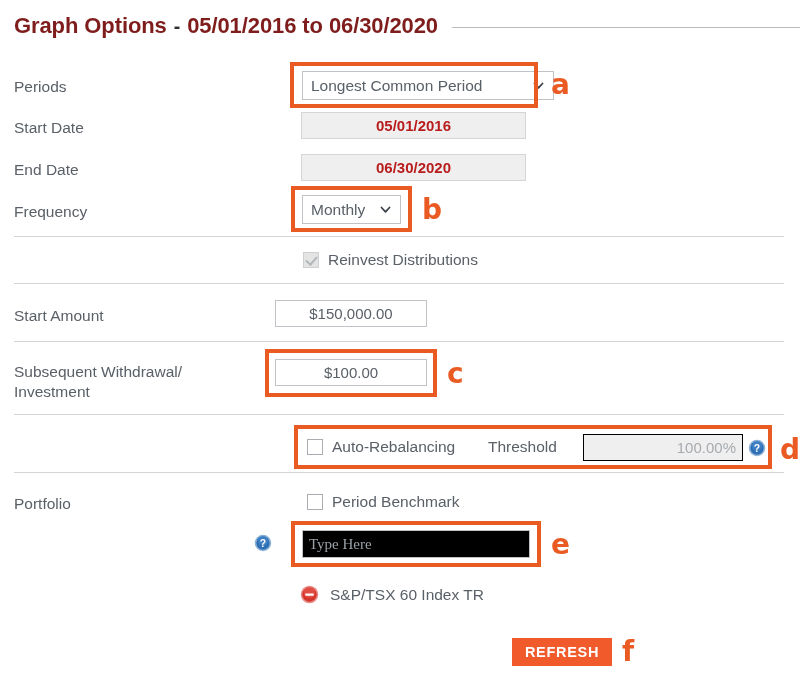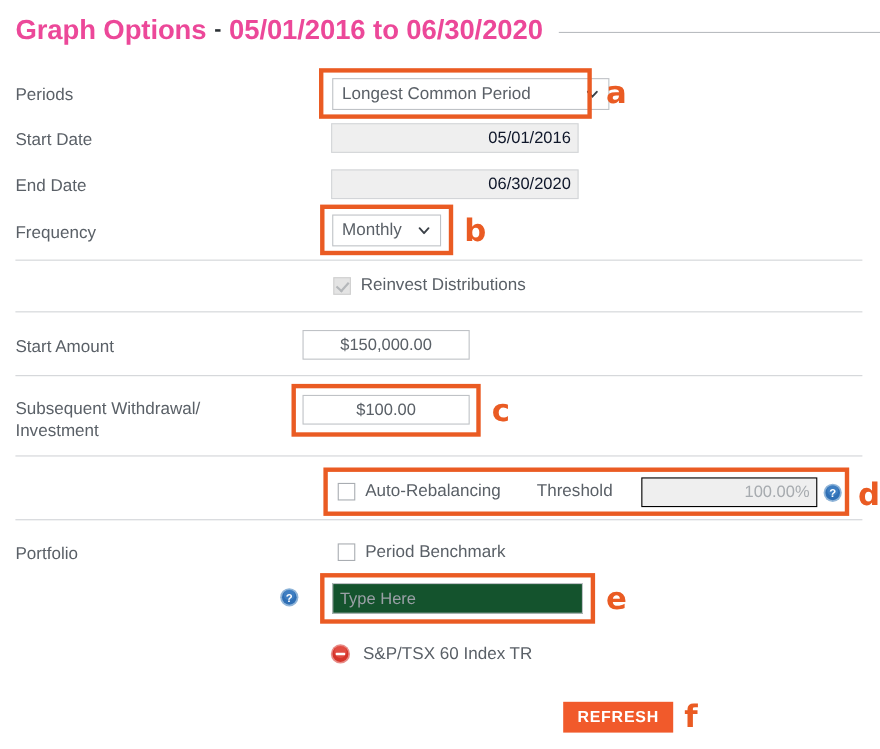"Graph Options" .title-text { color: #ec4899 -> #7f1d1d; font-size: 25px -> 22px }
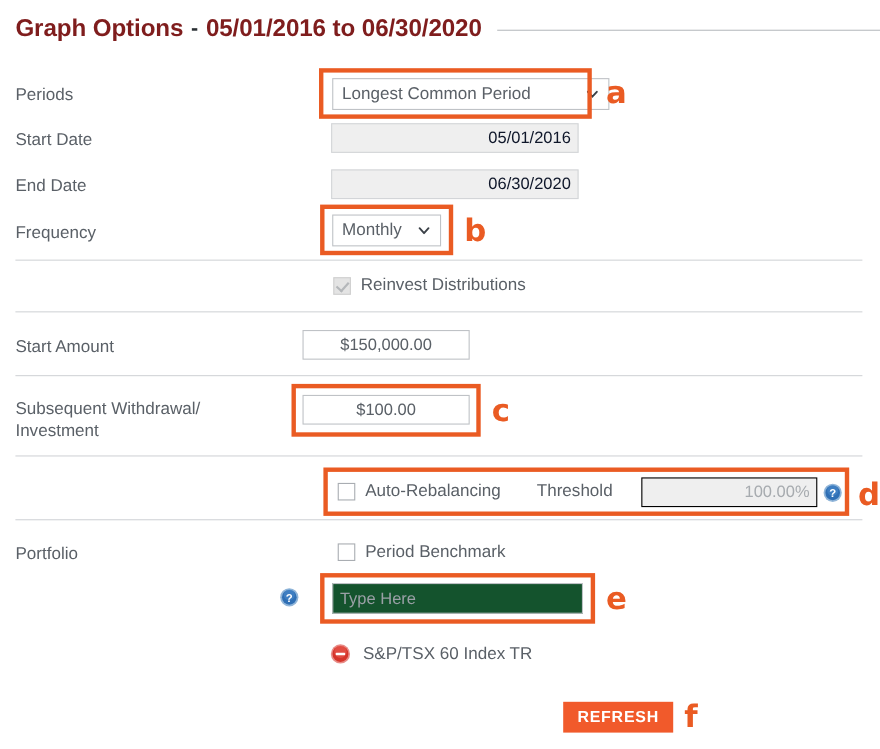"05/01/2016" .txt.readonly { color: #0f172a -> #b91c1c; font-weight: none -> bold; text-align: right -> center }
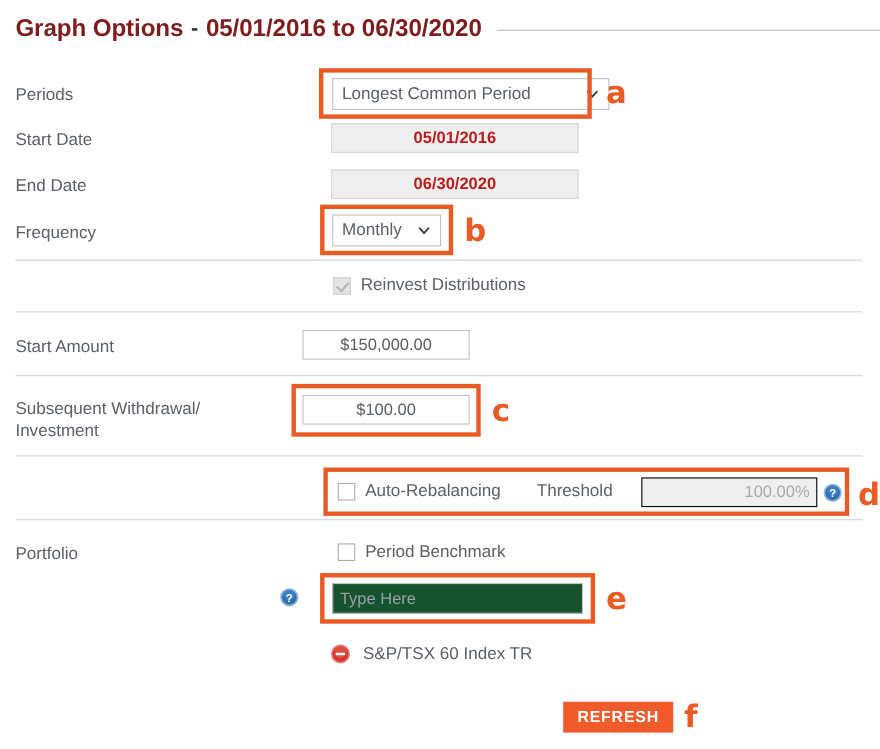"Type Here" .txt.typehere { background: #14532d -> #000000; font-family: none -> Liberation Serif, serif }
